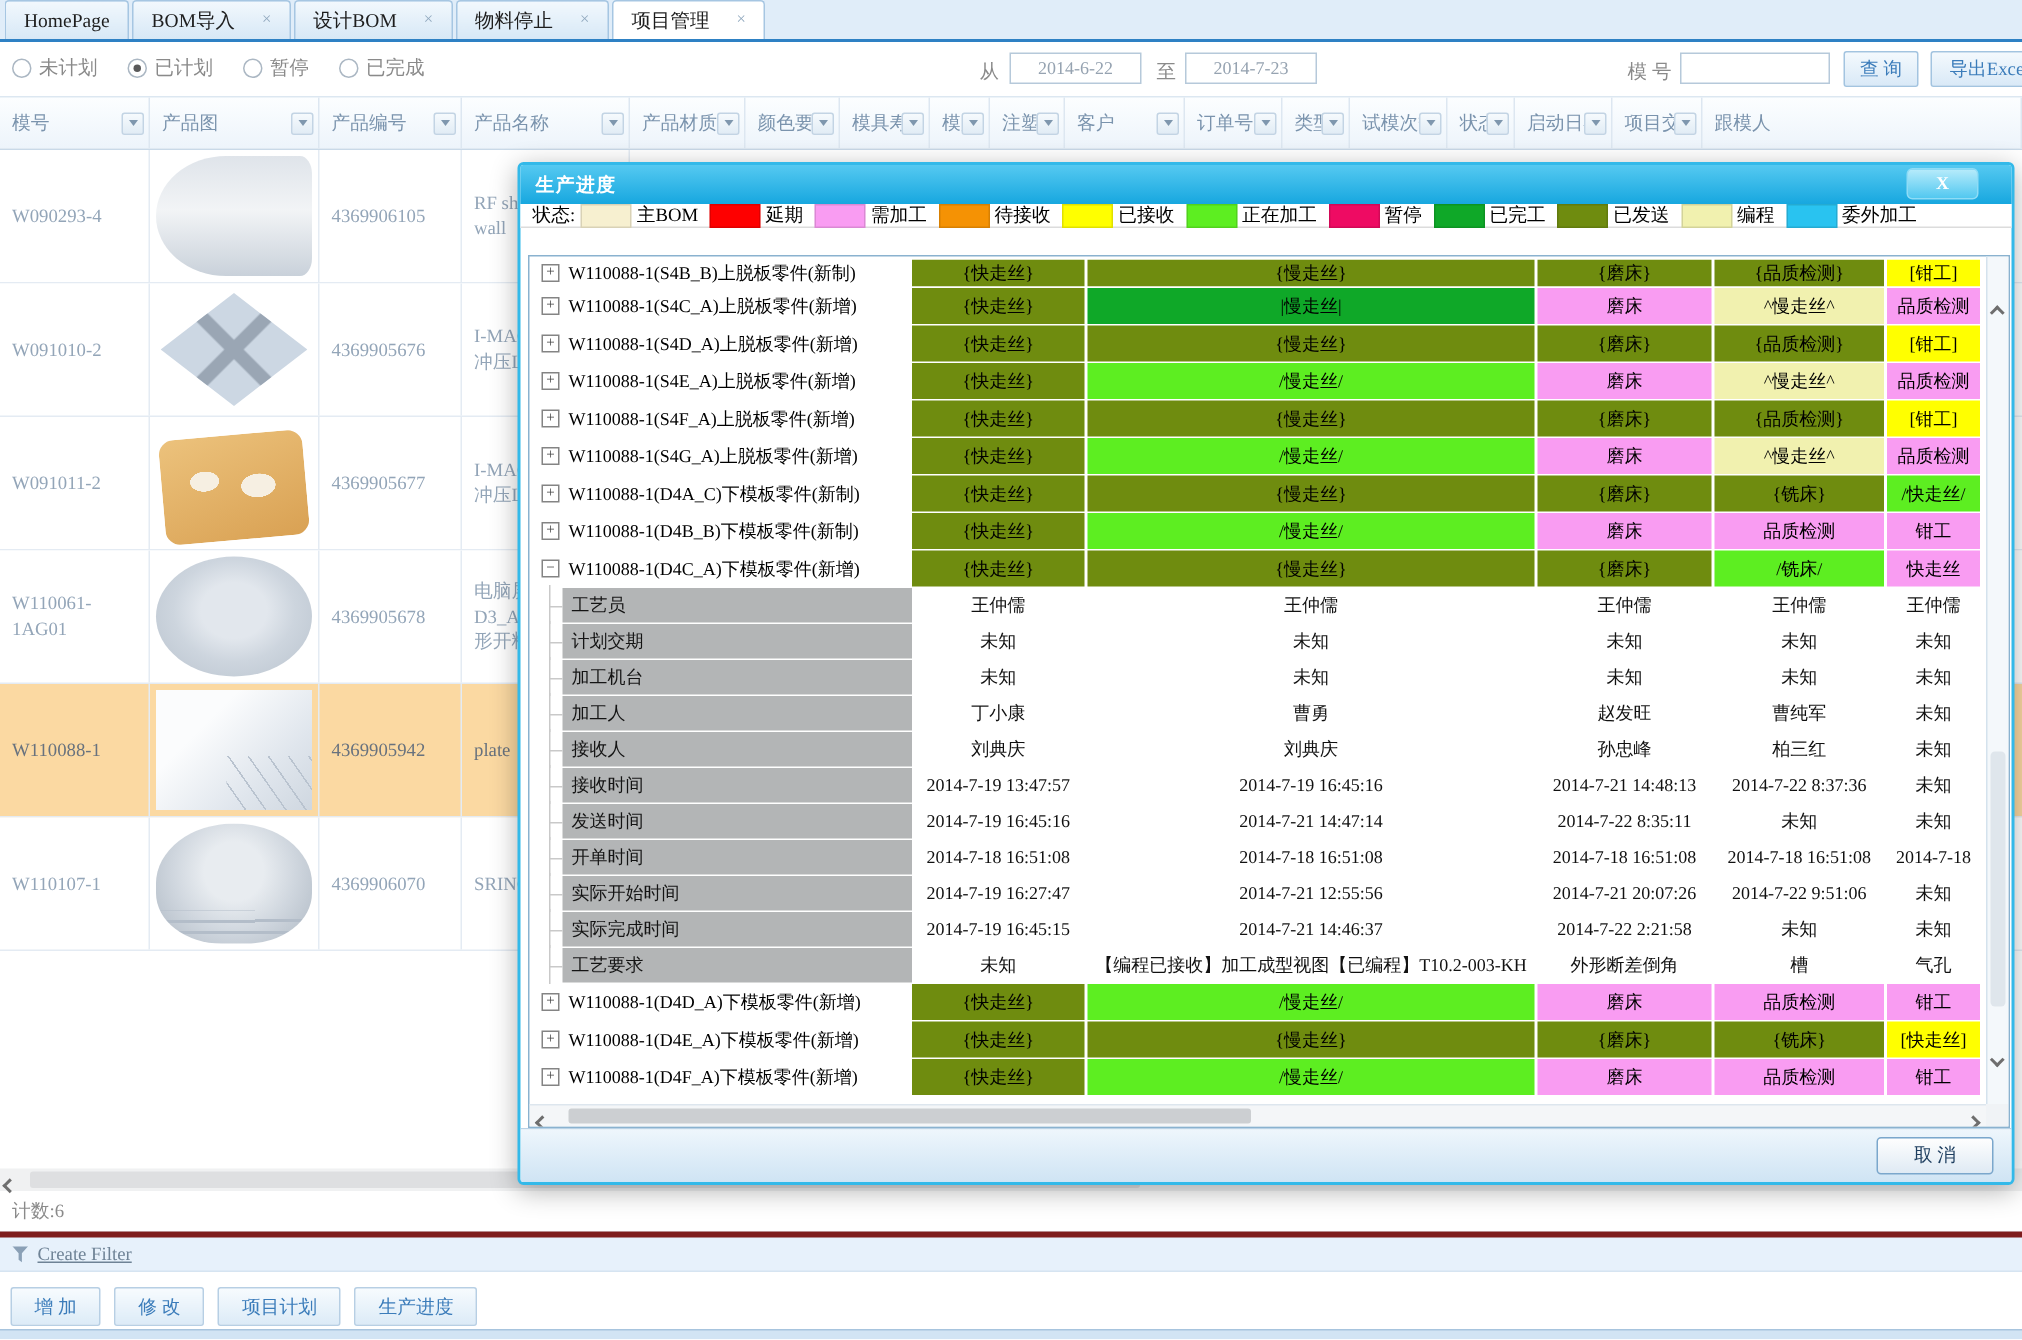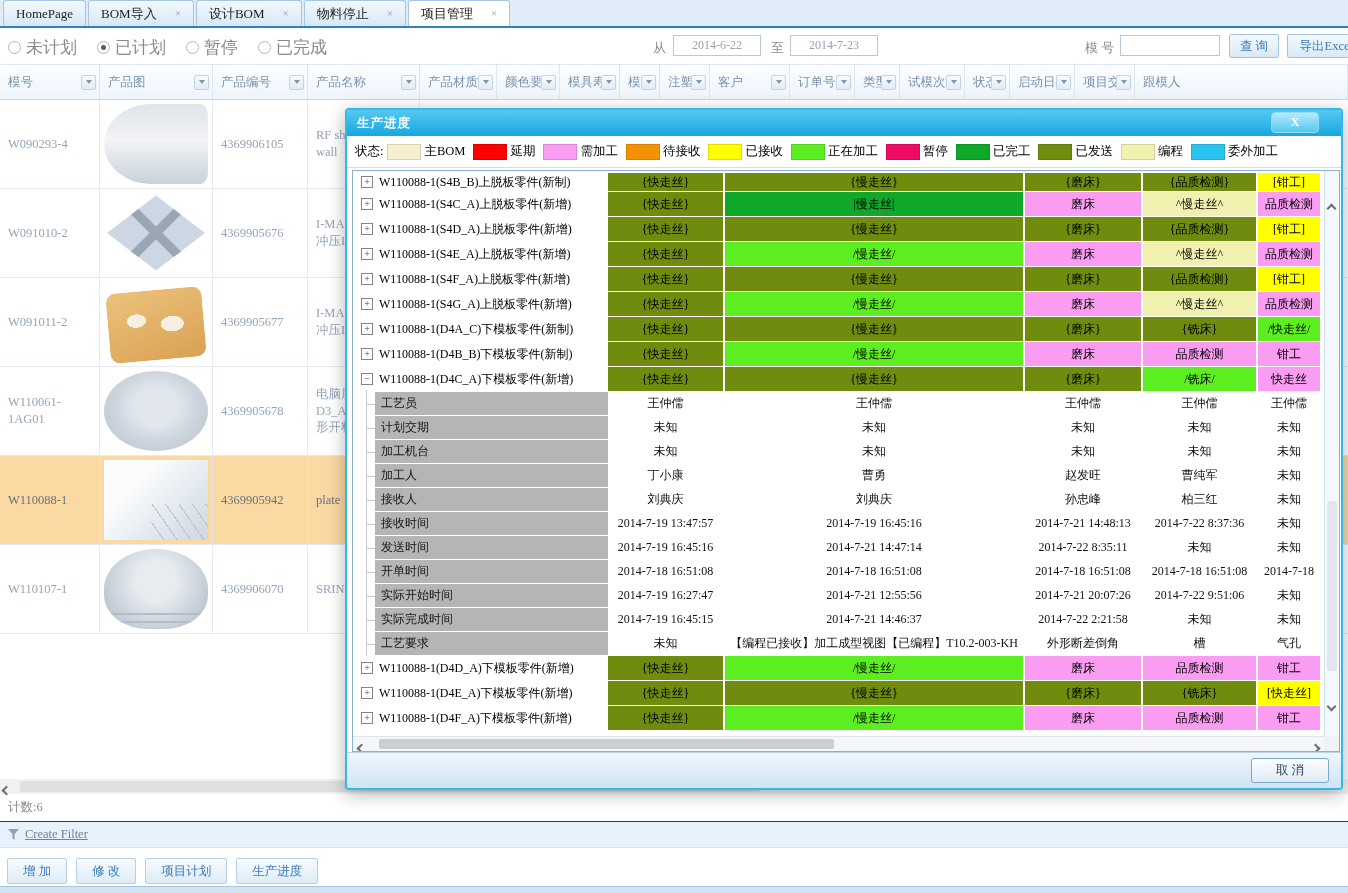"未计划" .radio { font-size: 17px -> 13px }
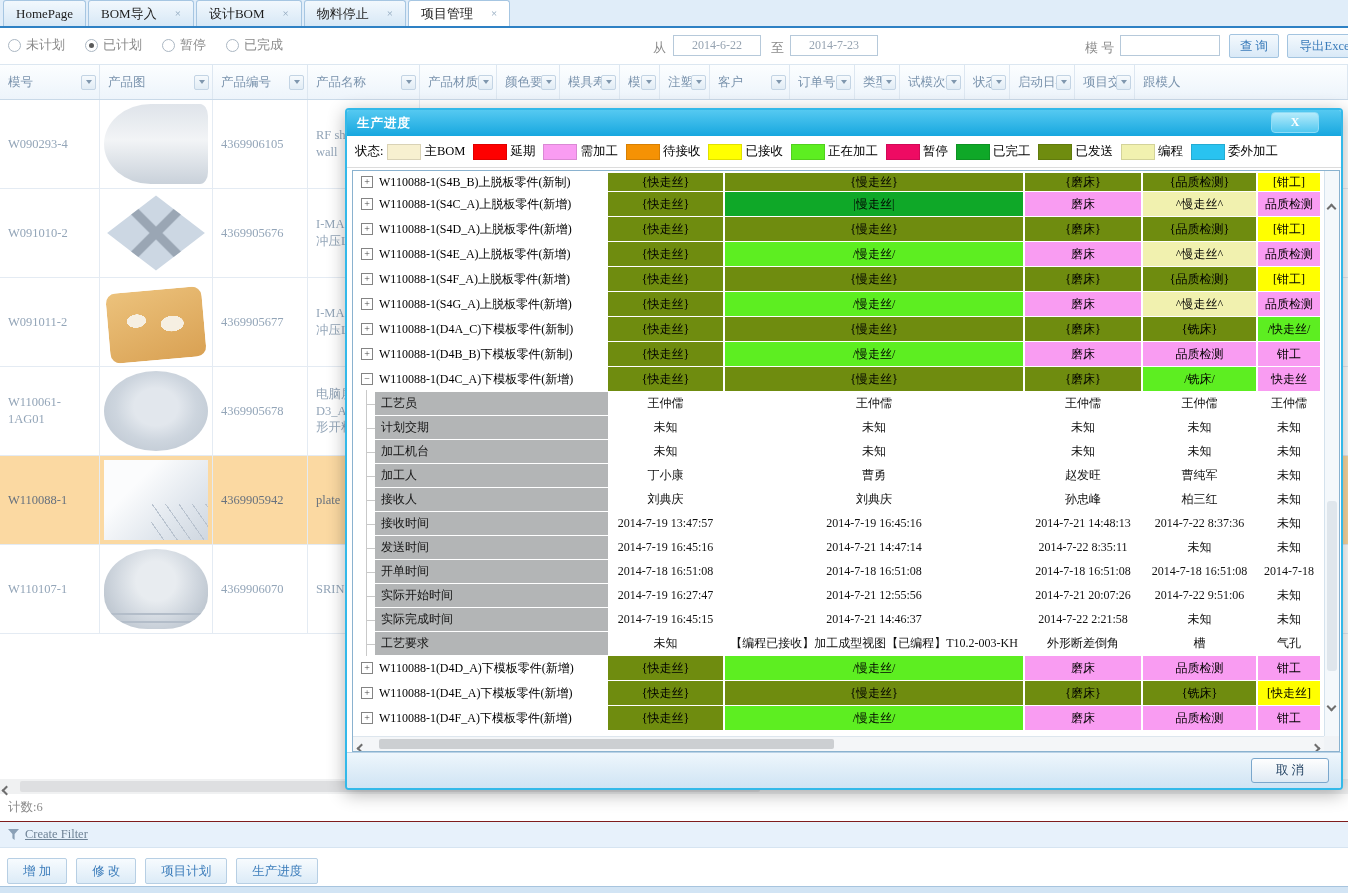"状态:" .m-legend { height: 32px -> 16px }
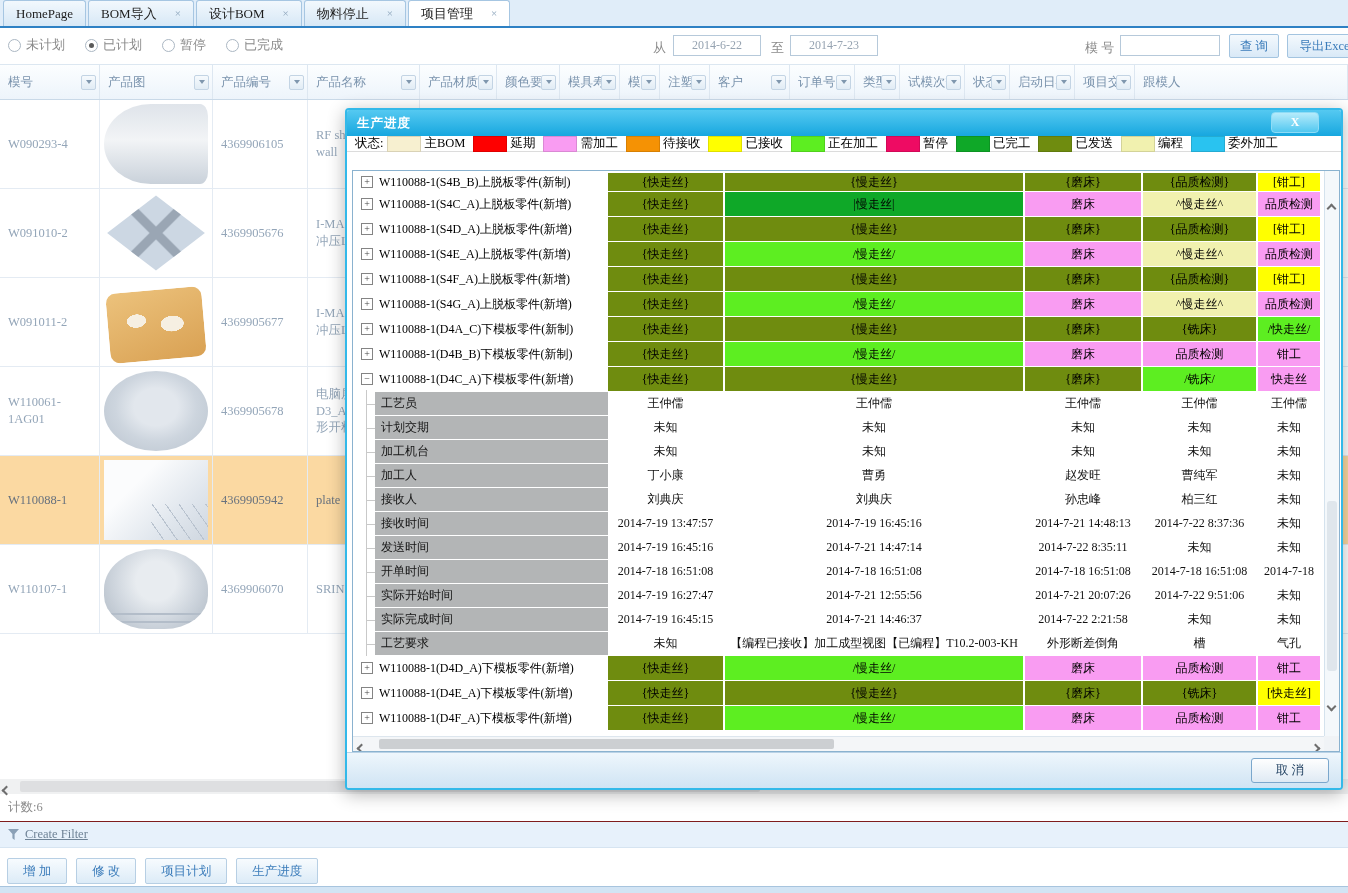"Create Filter" .cfbar { border-top: 1px solid #7f1d1d -> 4px solid #7f1d1d }
